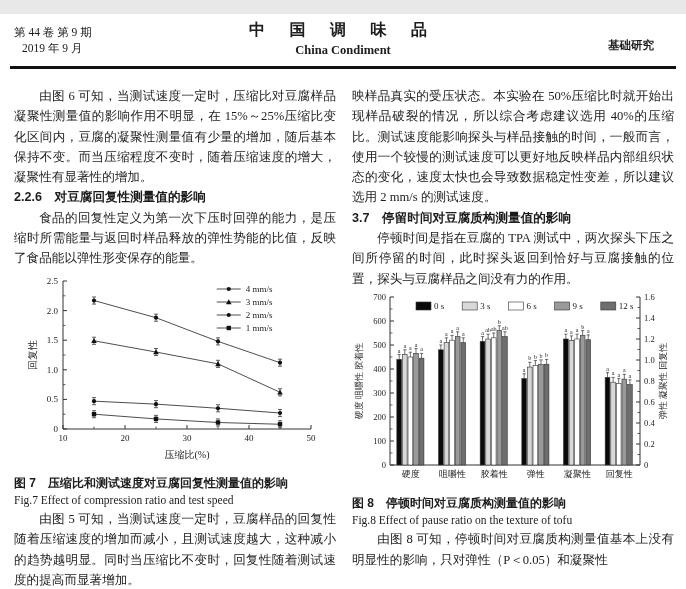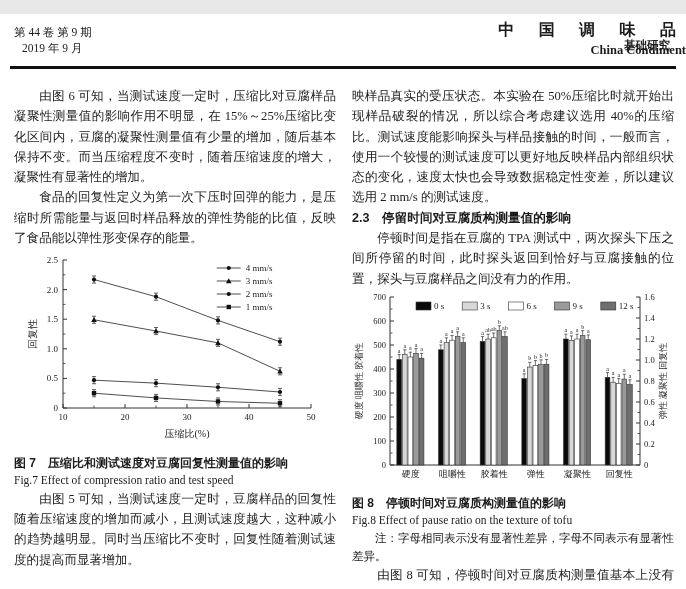"中 国 调 味 品" .hdr-center { text-align: right -> center }
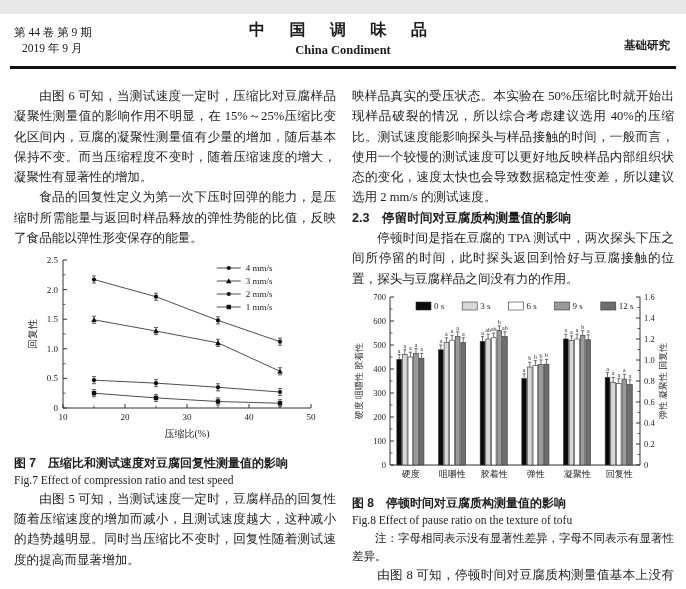"基础研究" .hdr-right { right: 16px -> 32px }
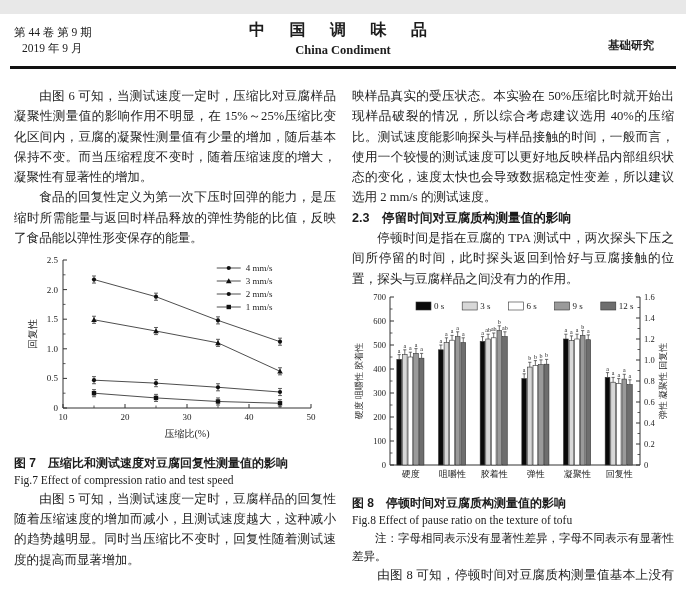"2.2.6 对豆腐回复性测量值的影响" p.sec-head { html: none -> <p>2.2.6 对豆腐回复性测量值的影响</p> }
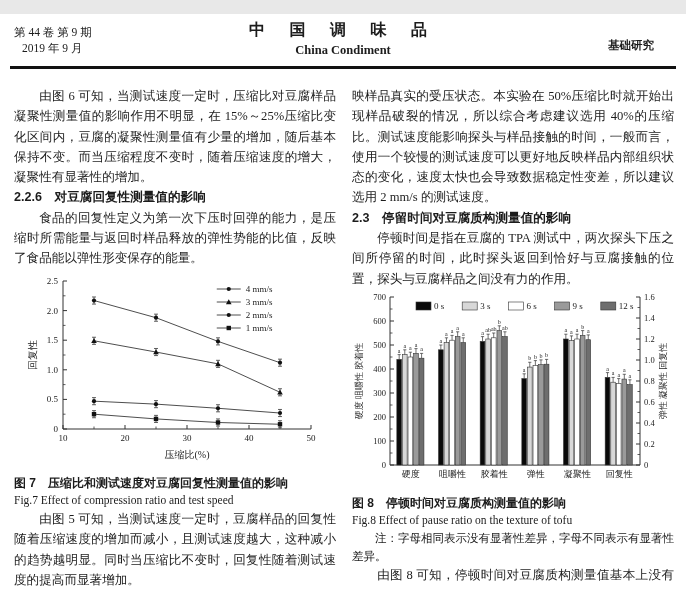"2.3 停留时间对豆腐质构测量值的影响" p.sec-head { text: 2.3 -> 3.7 }
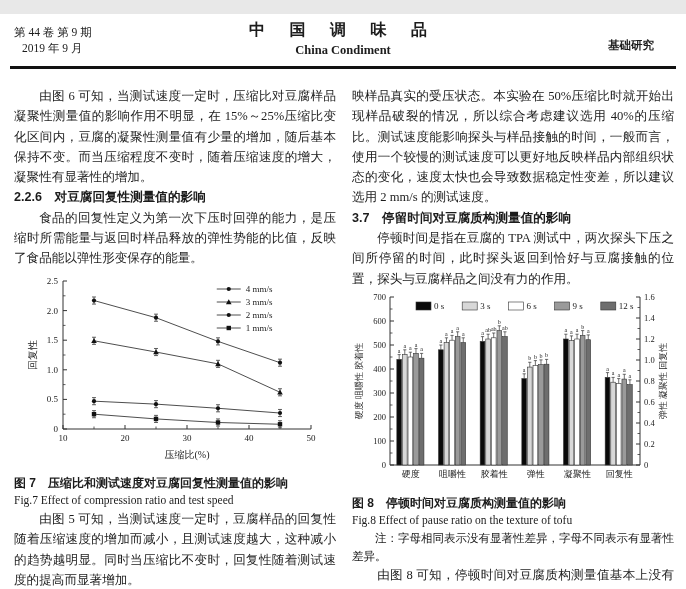"注：字母相同表示没有显著性差异，字母不同表示有显著性差异。" div.fignote { html: <div>注：字母相同表示没有显著性差异，字母不同表示有显著性差异。</div> -> none }
